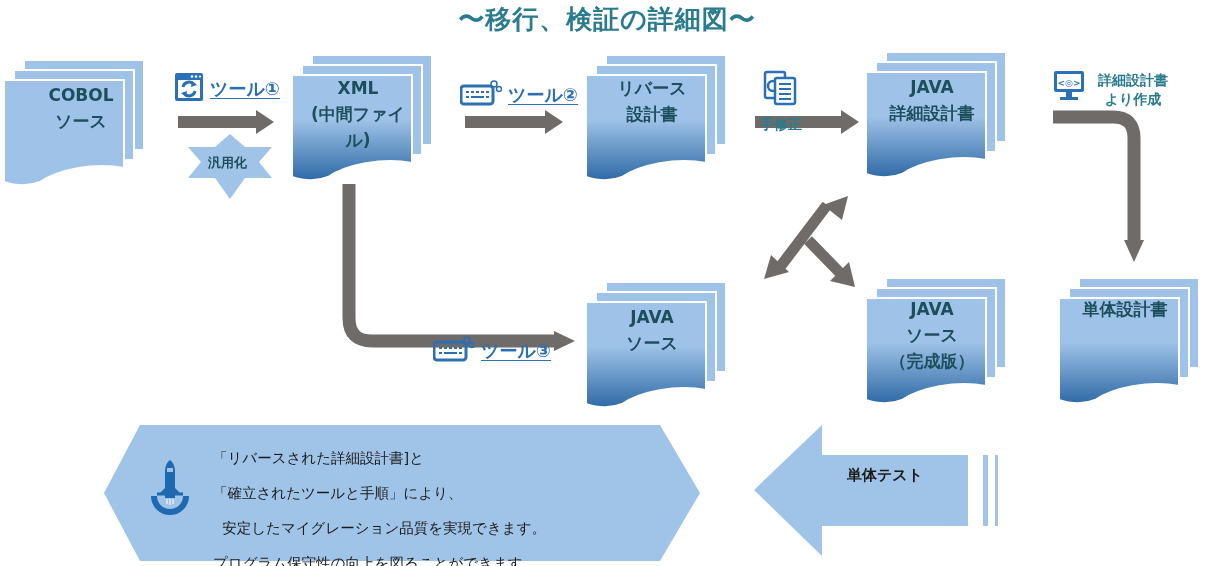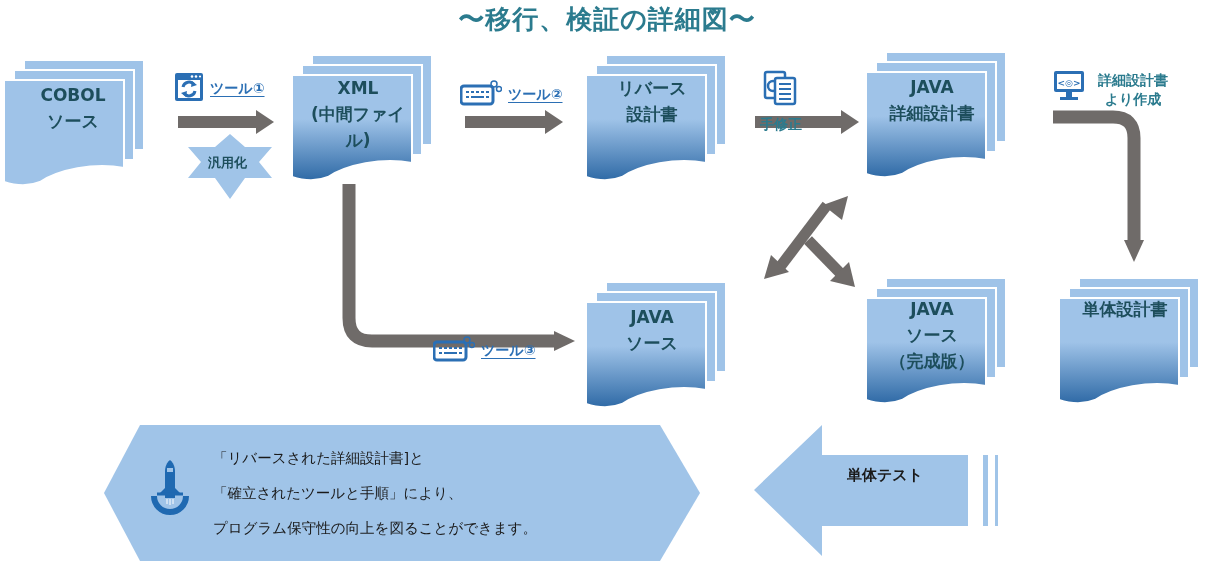"COBOL" div.doc-text { left: 5px -> 13px }
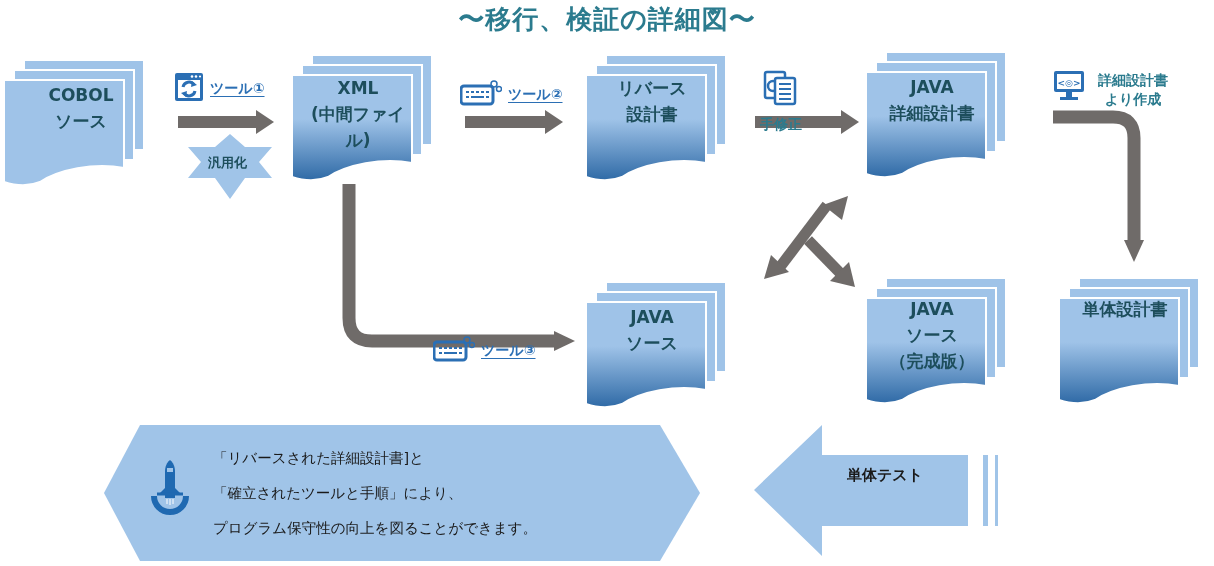"ツール①" .tool-label { font-size: 14px -> 18px }
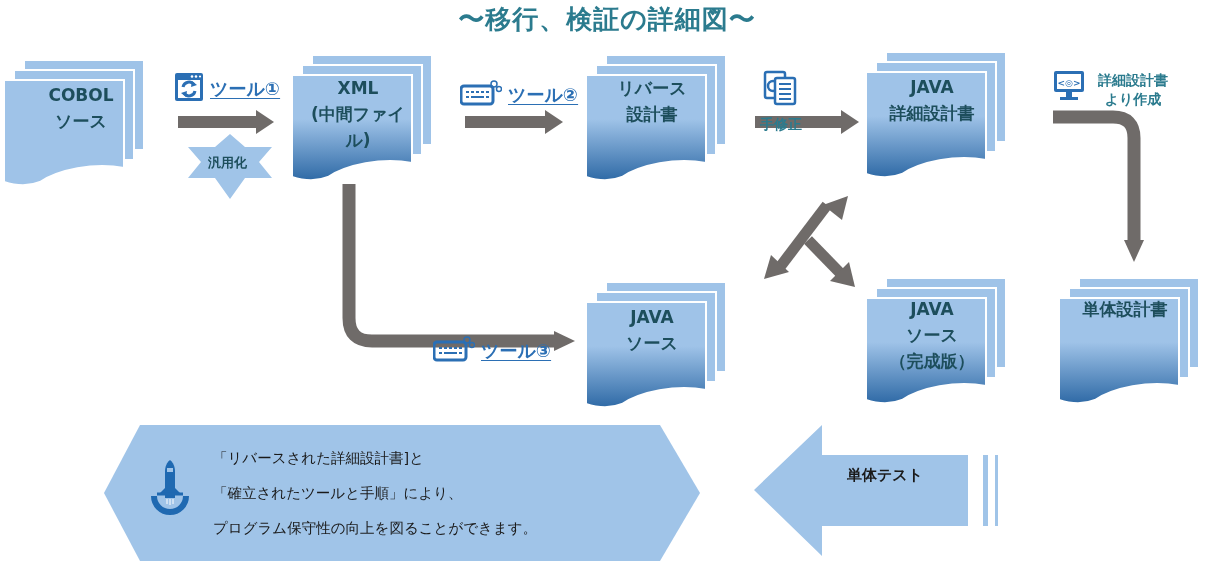"安定したマイグレーション品質を実現できます。" div { html: none -> <div> 安定したマイグレーション品質を実現できます。</div> }
